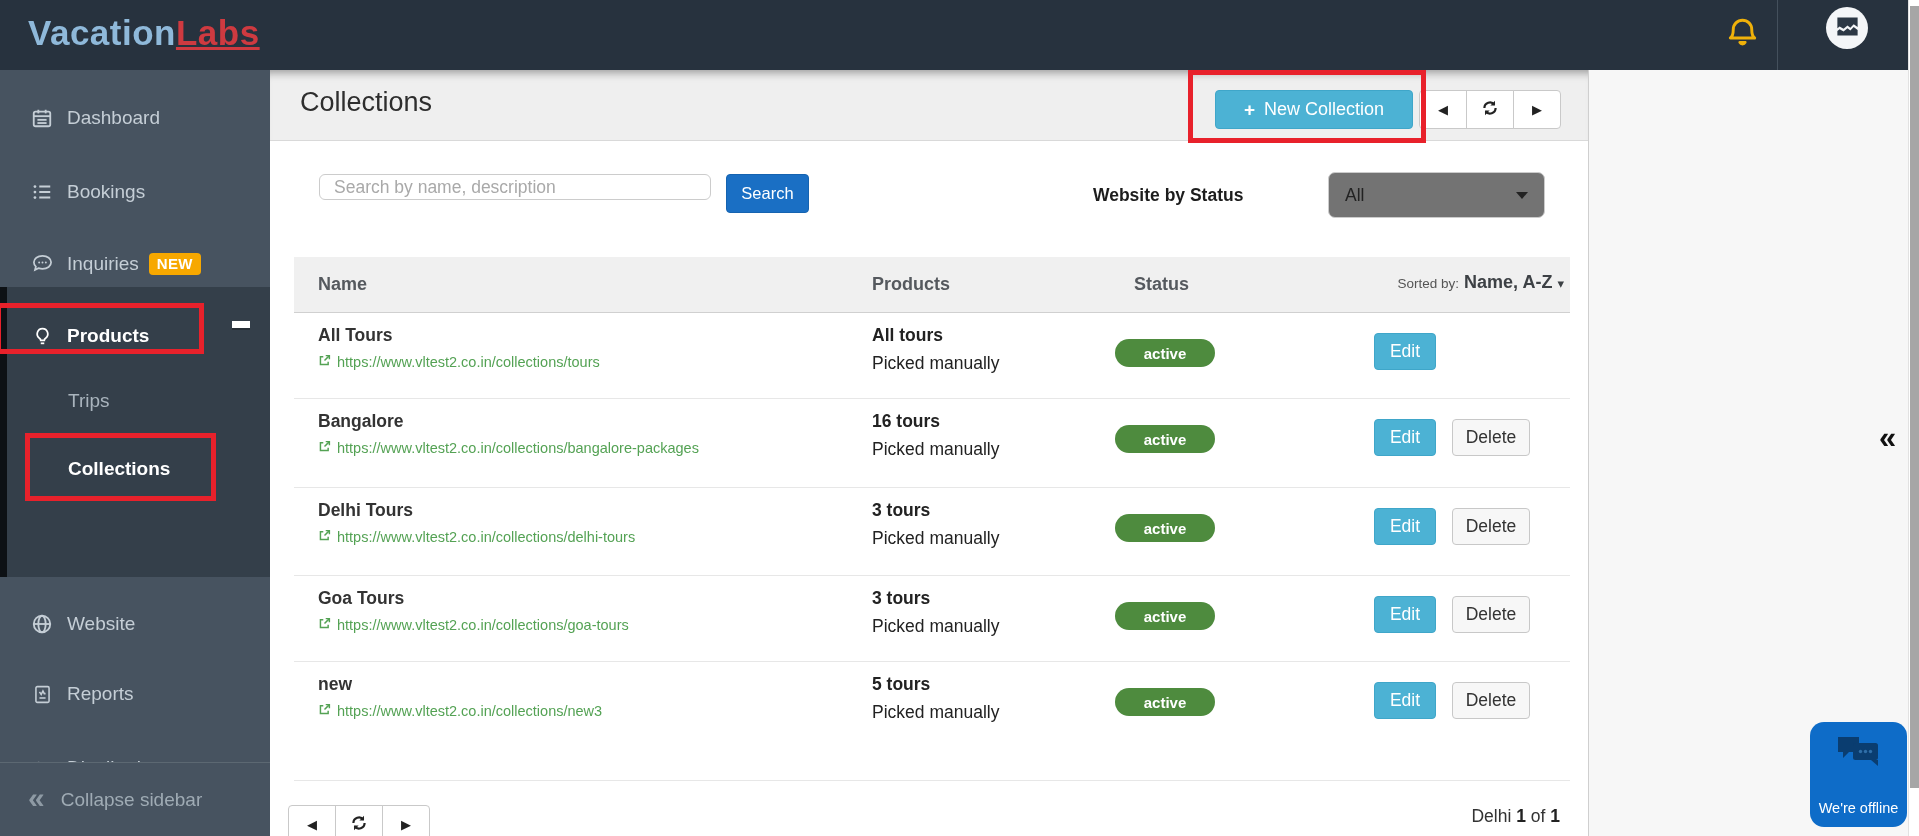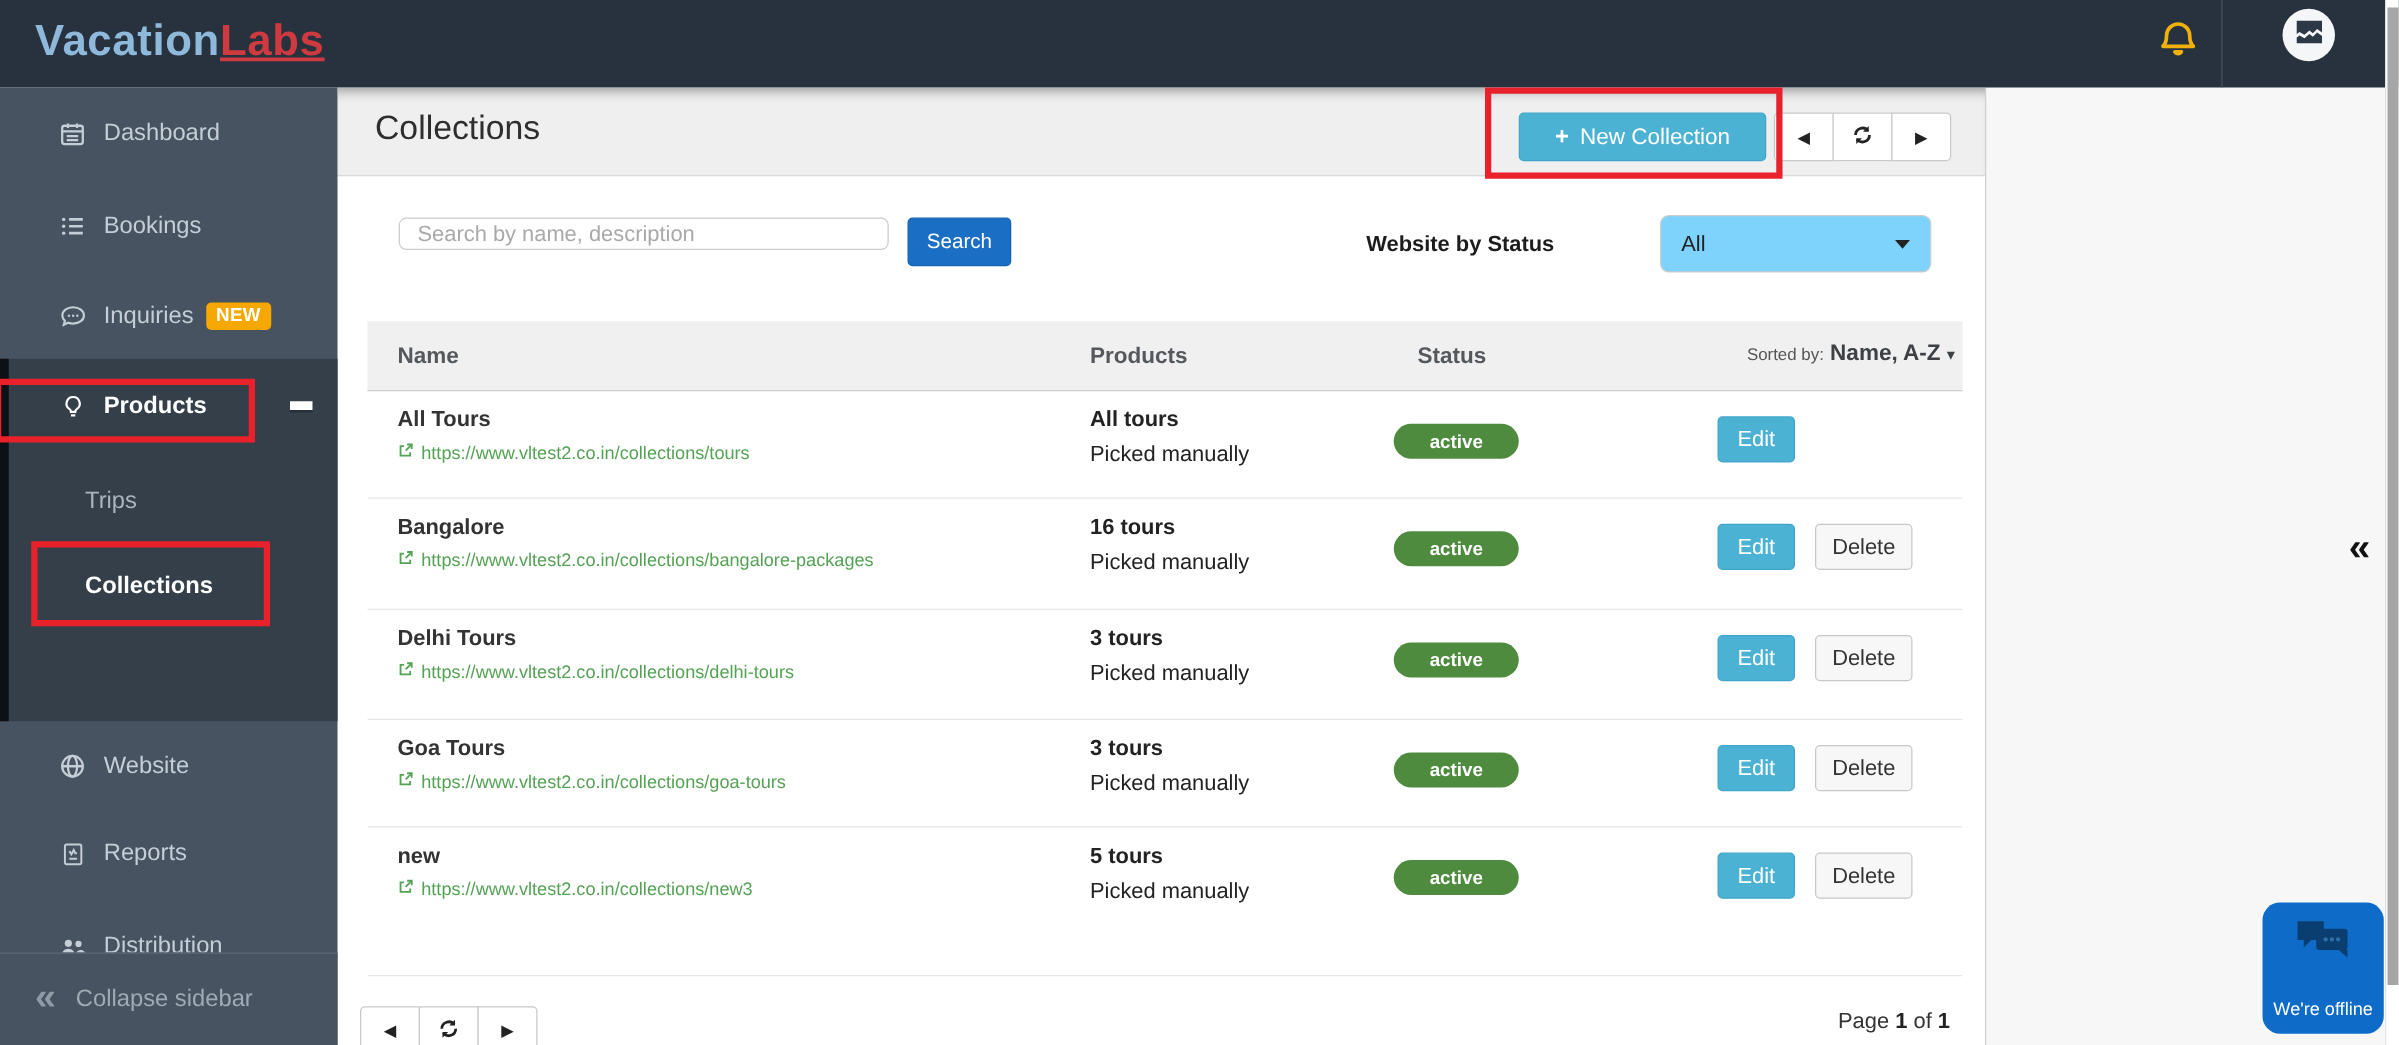"Dashboard" .nav-item { align-items: center -> flex-end; left: 16px -> 0 }
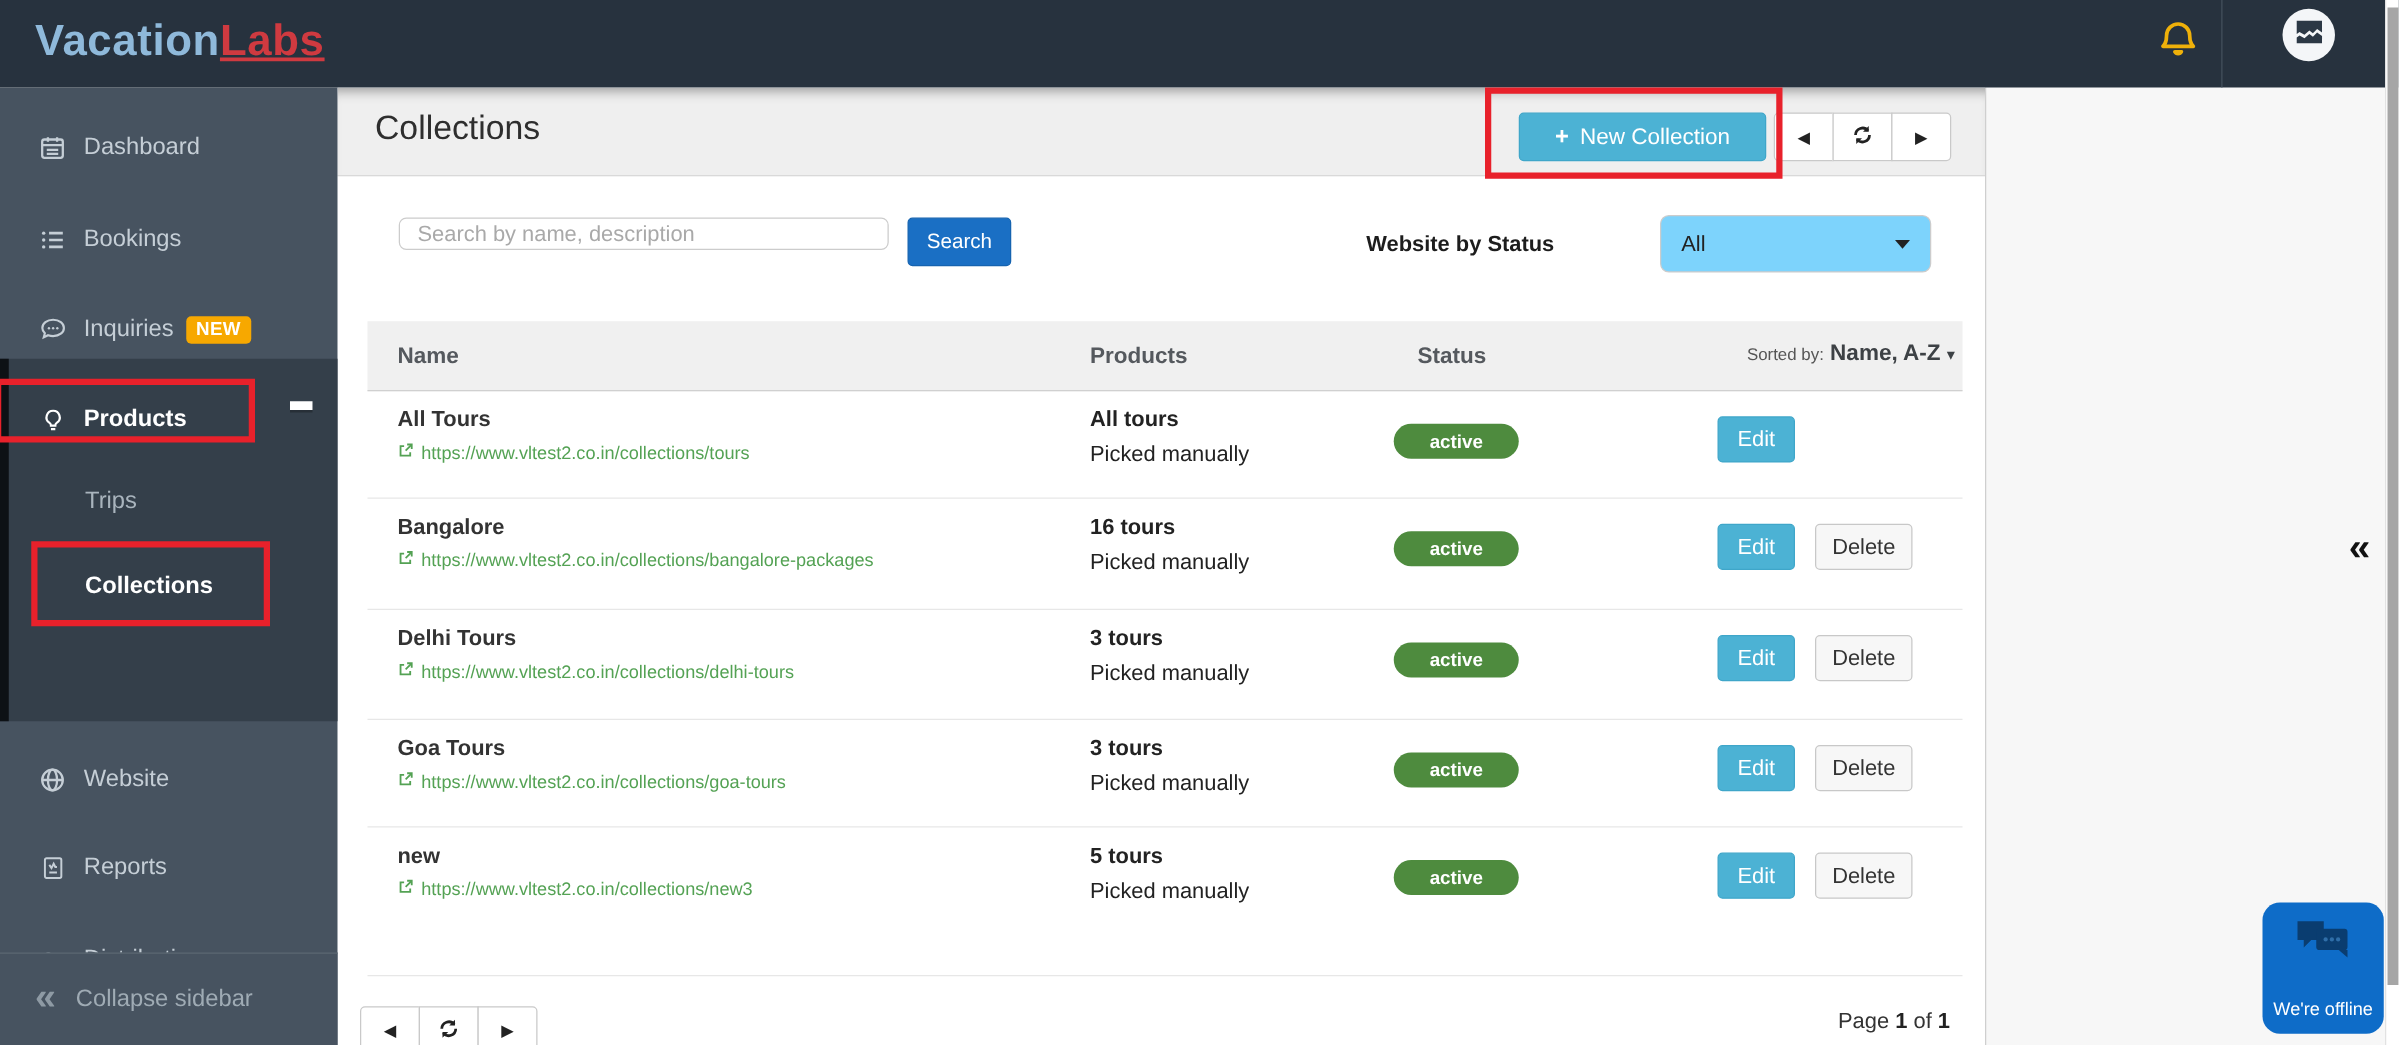"All" .dropdown { background: #7dd3fc -> #737373 }
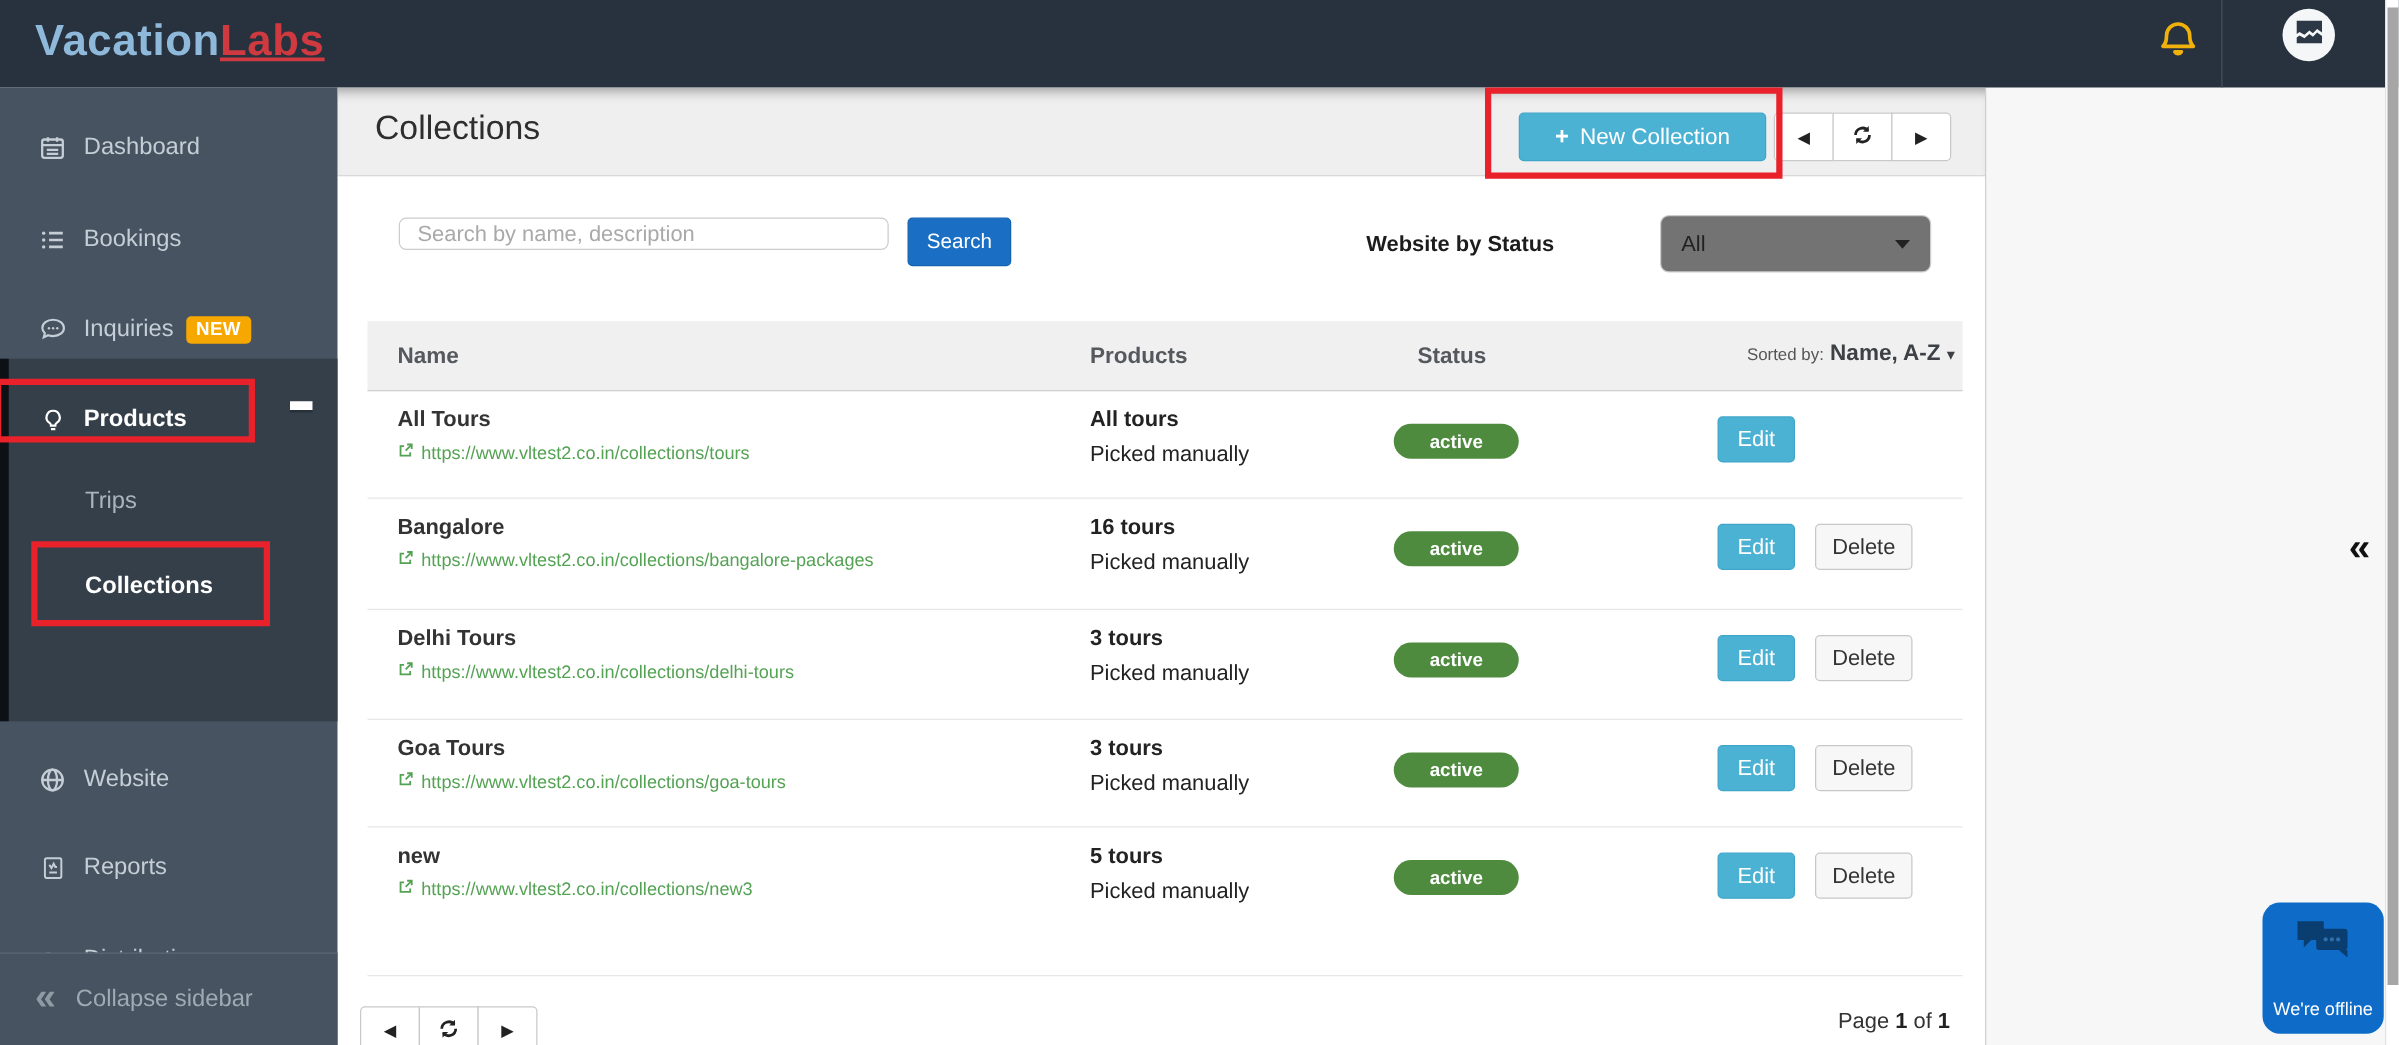"Page" span { text: Page -> Delhi }
